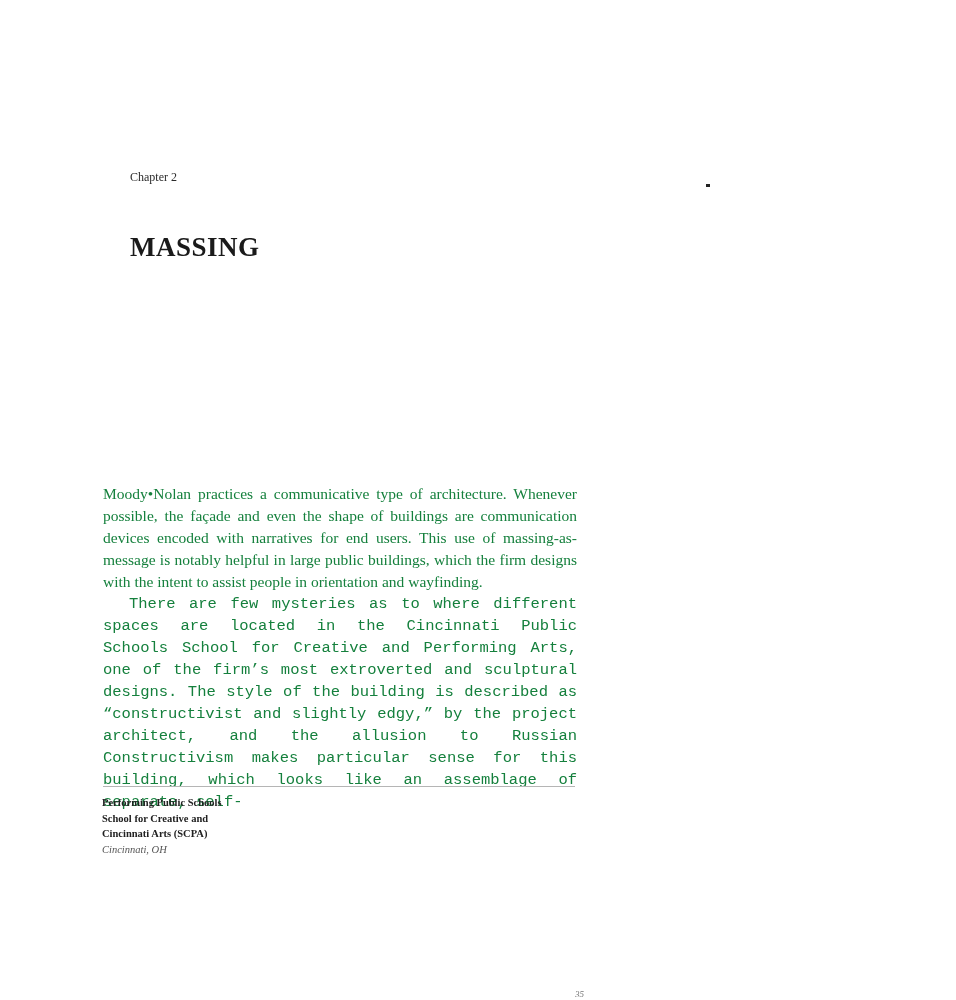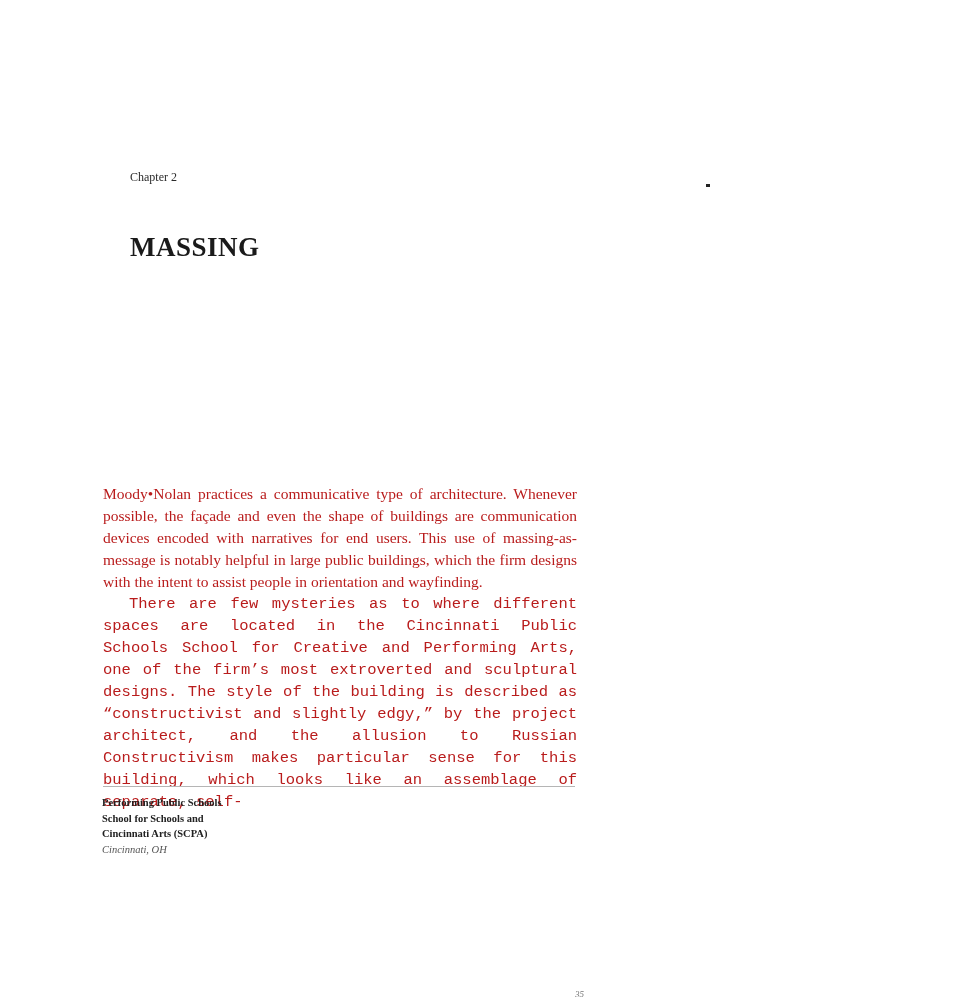"Moody•Nolan practices a communicative" .body-text { color: #b91c1c -> #15803d }
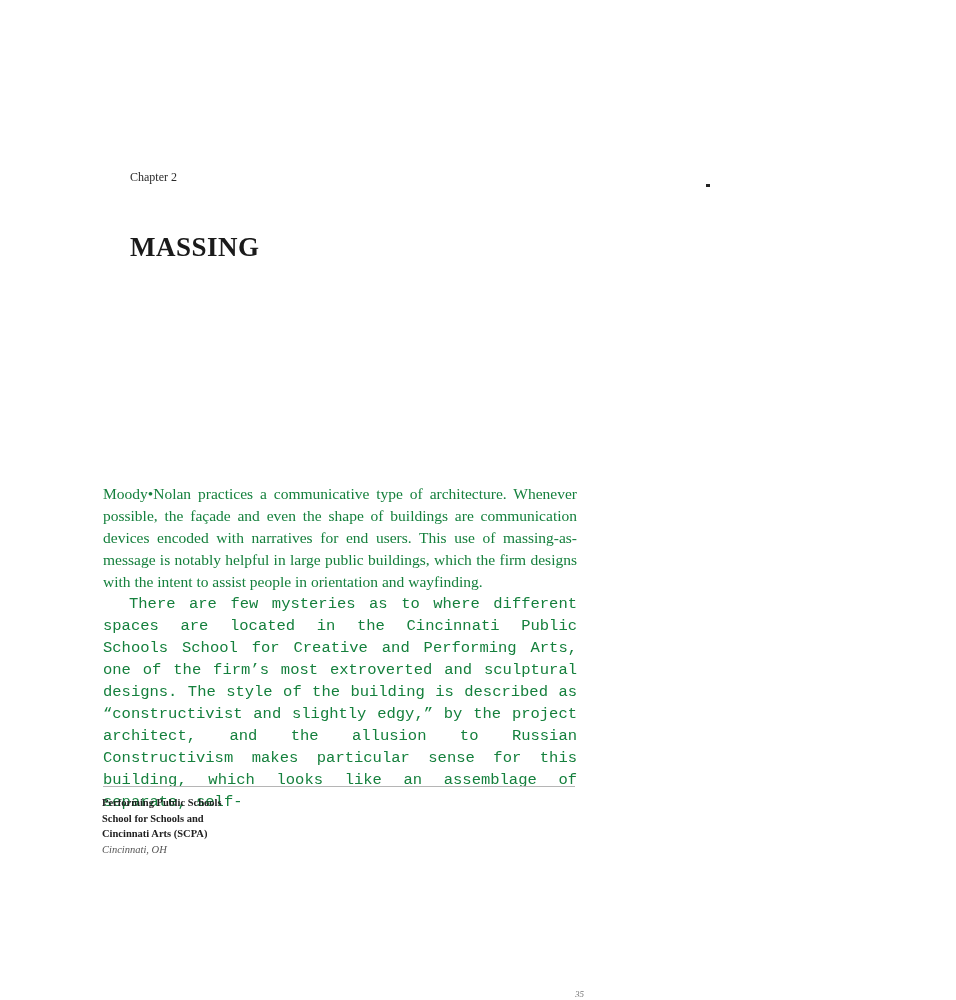"School for Schools and" div.bold { text: Schools -> Creative }
